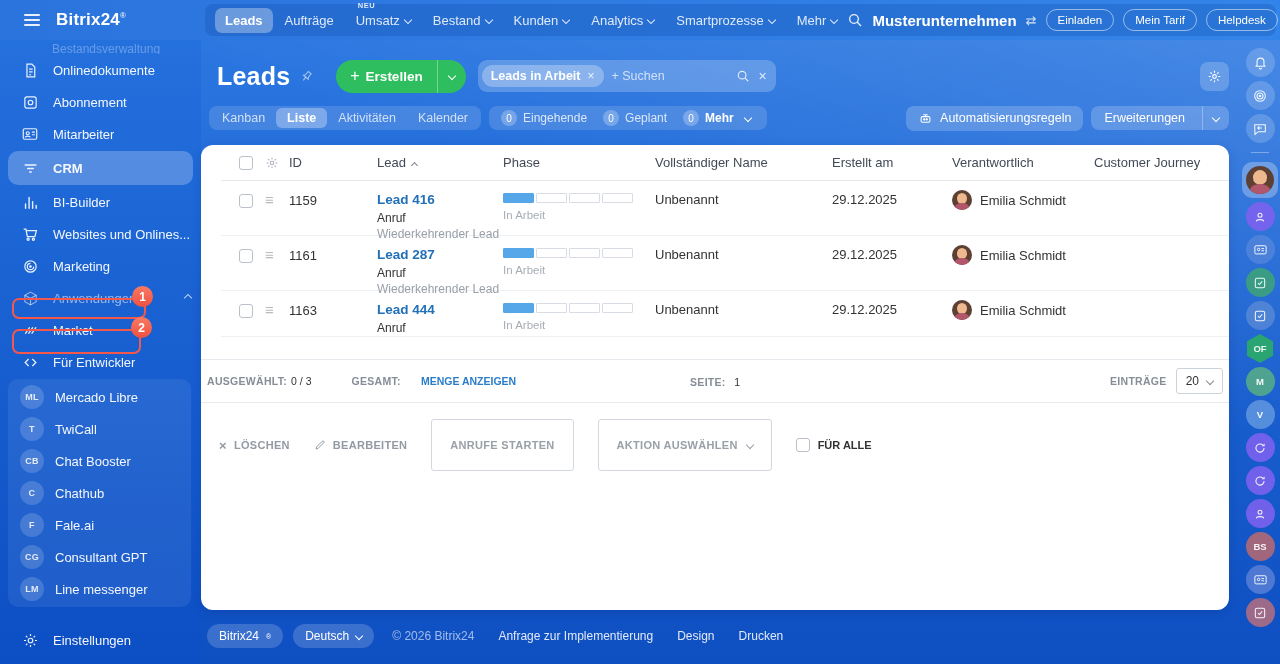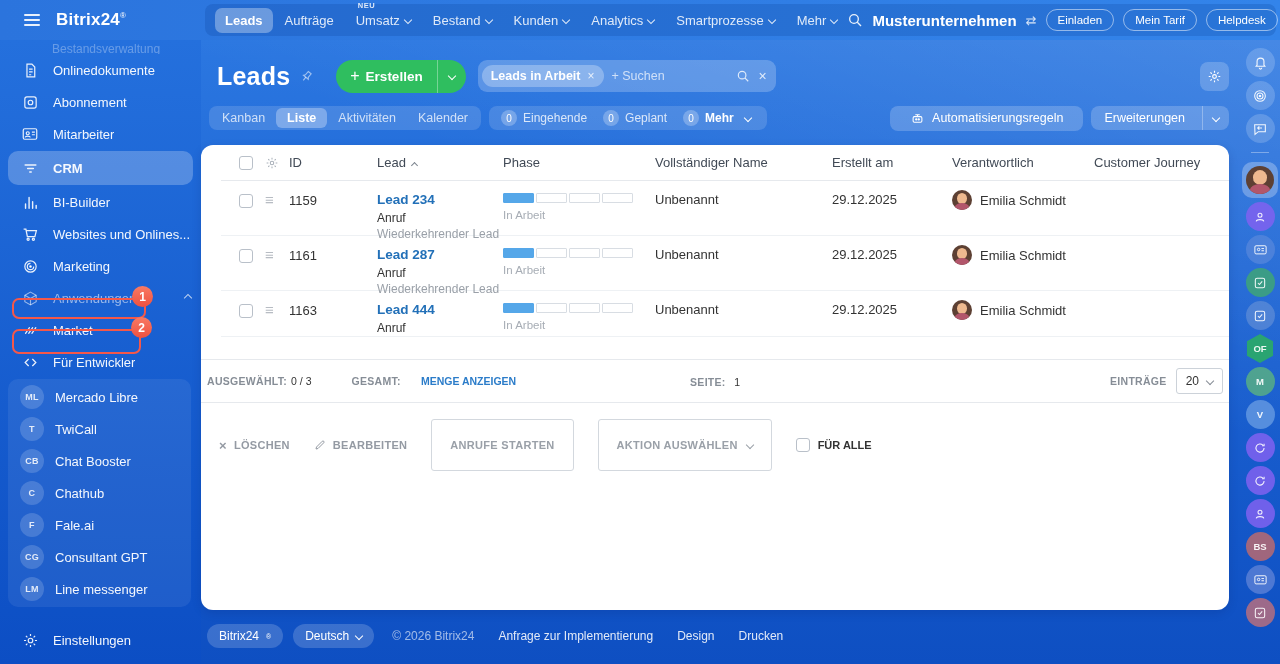"Automatisierungsregeln" .hbtn { padding: 5px 20px -> 5px 12px }
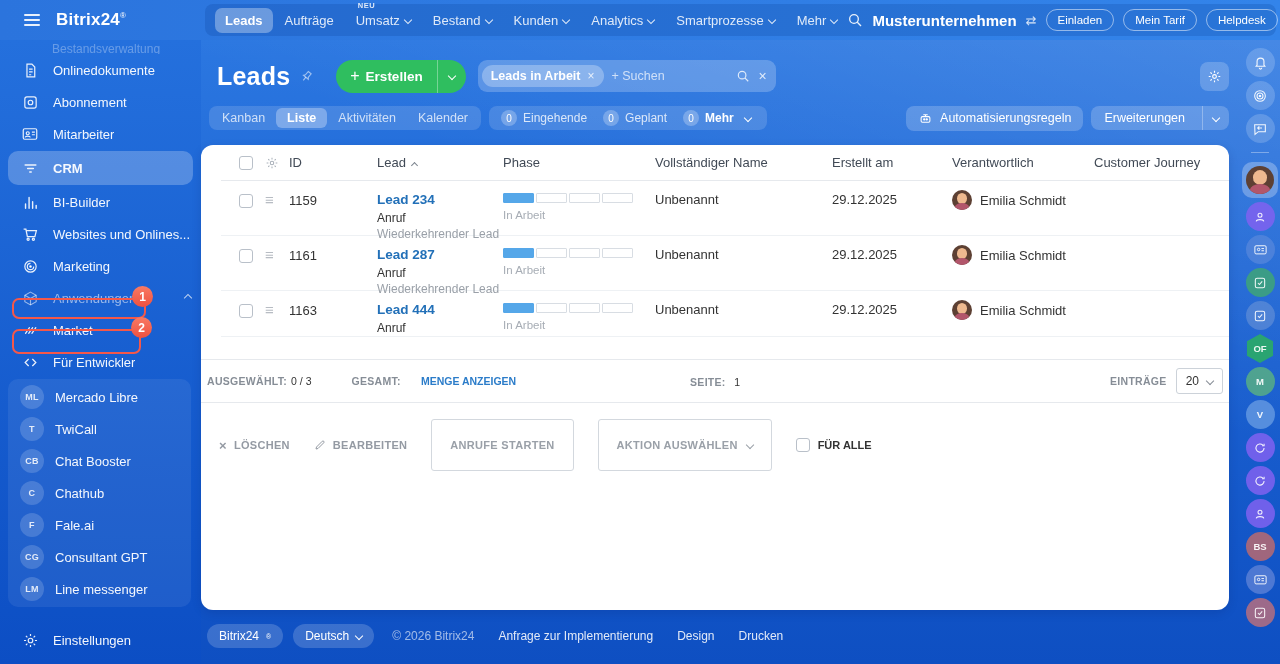"Lead 234" a.lead-link { text: 234 -> 416 }
